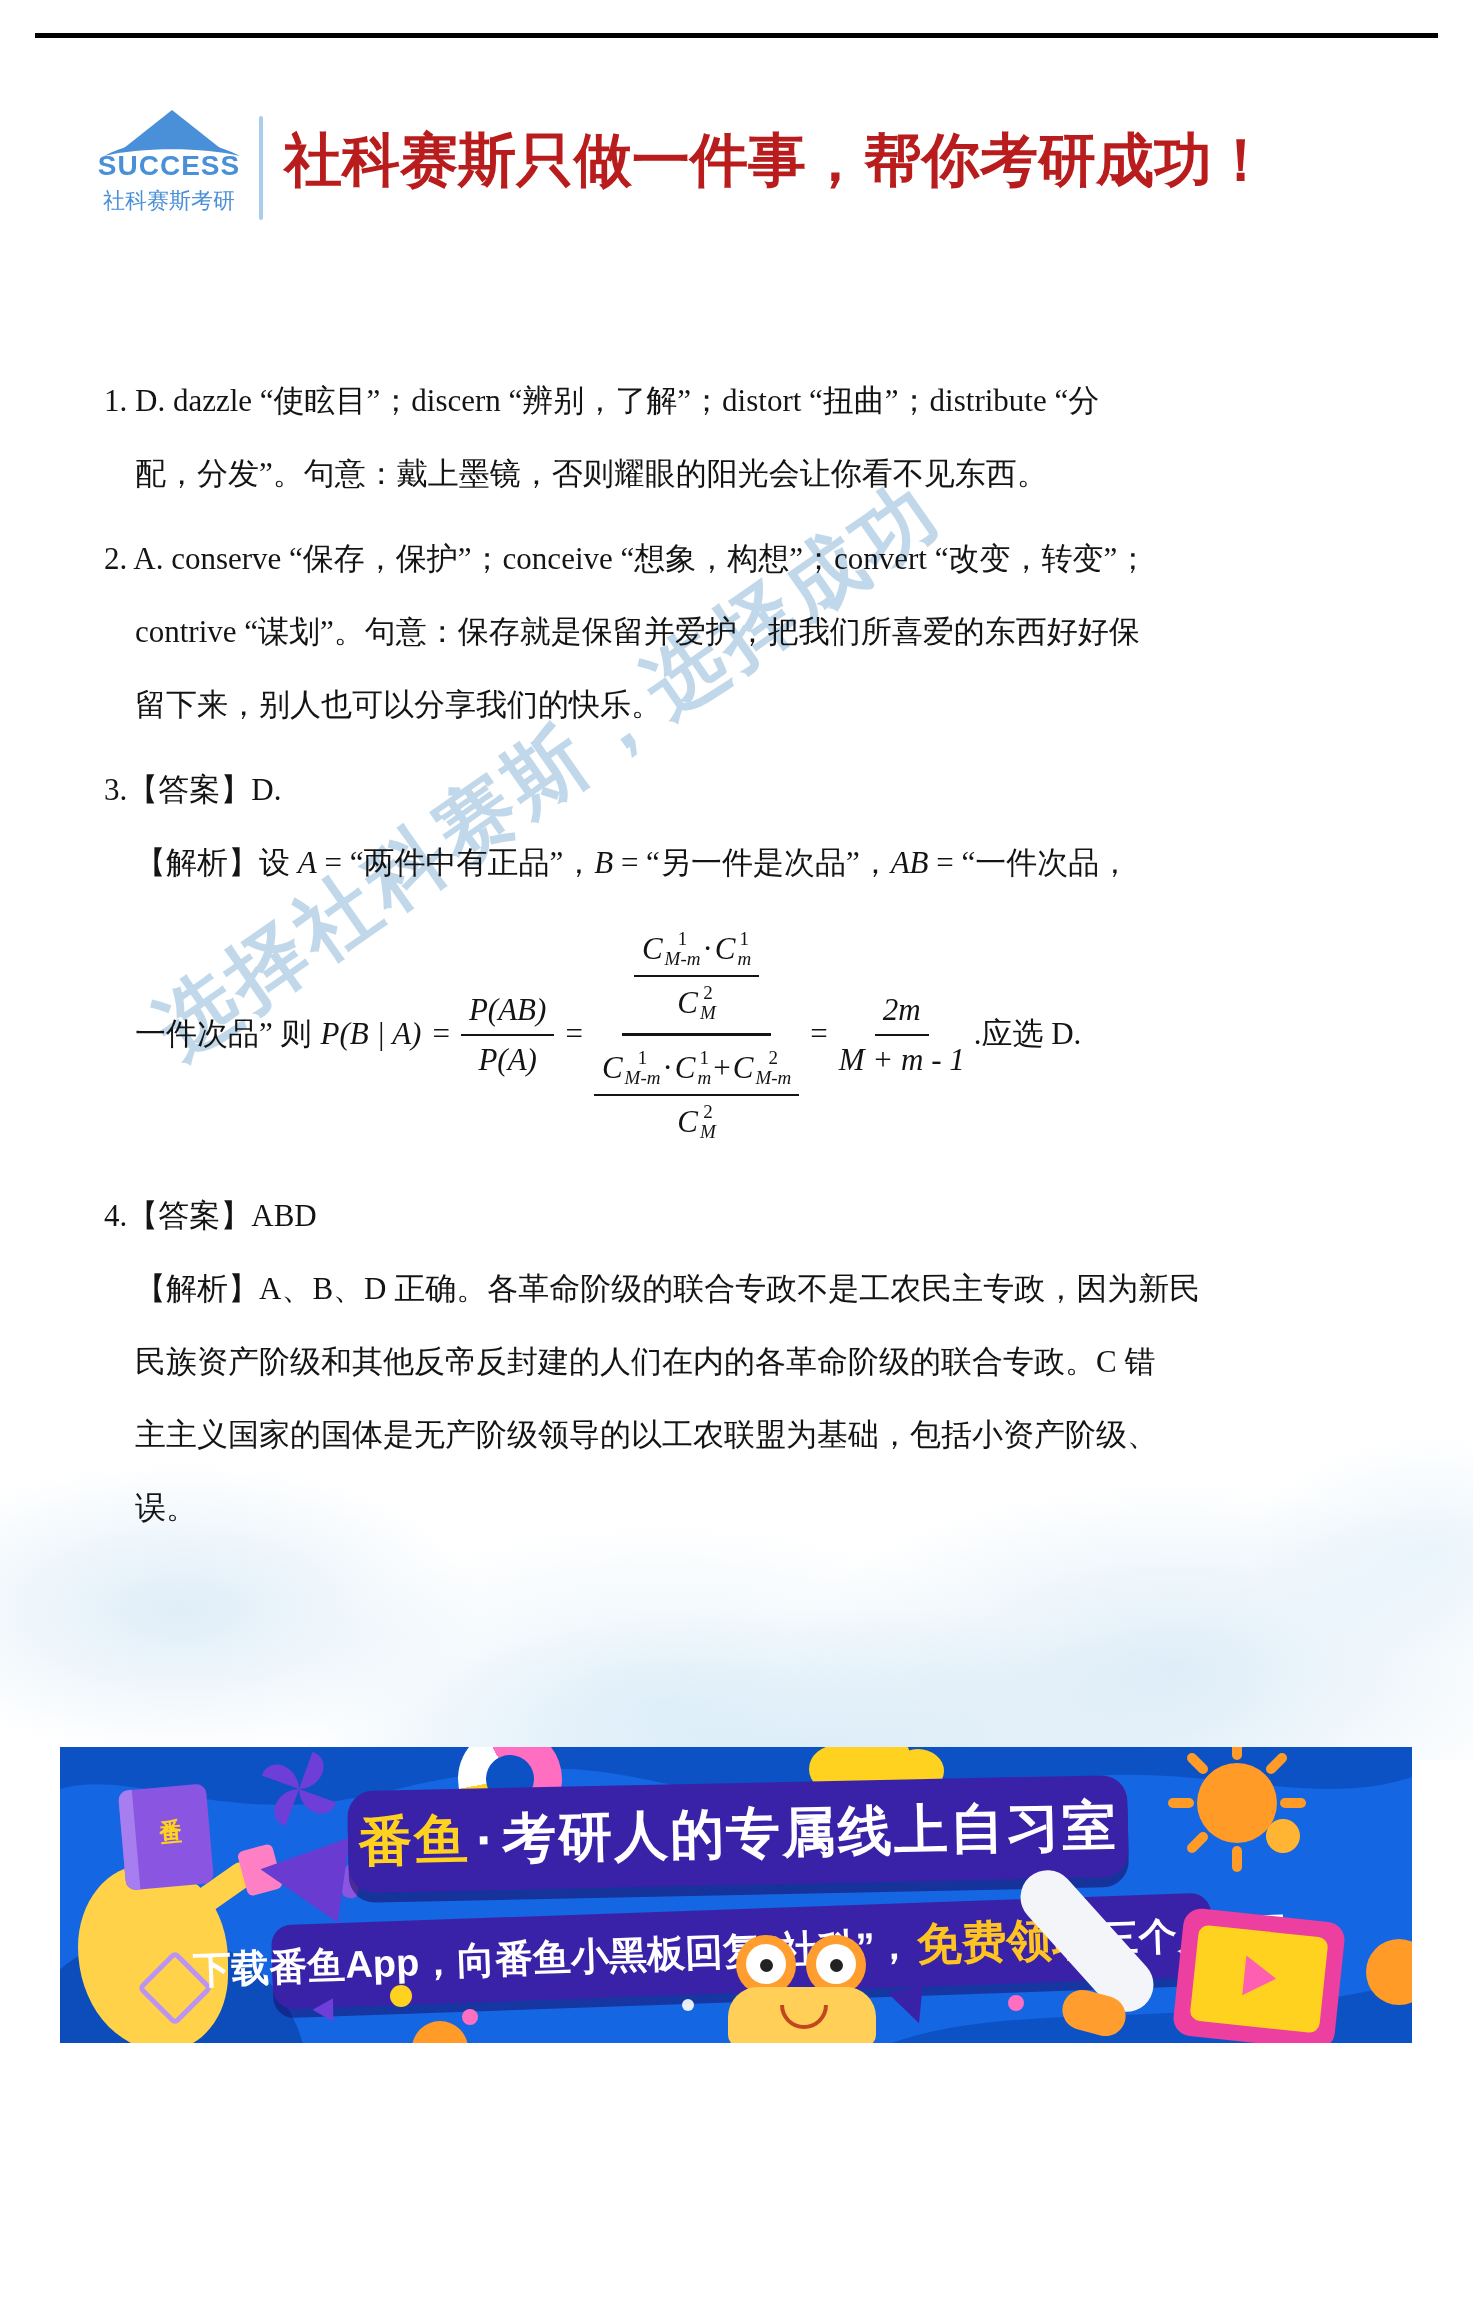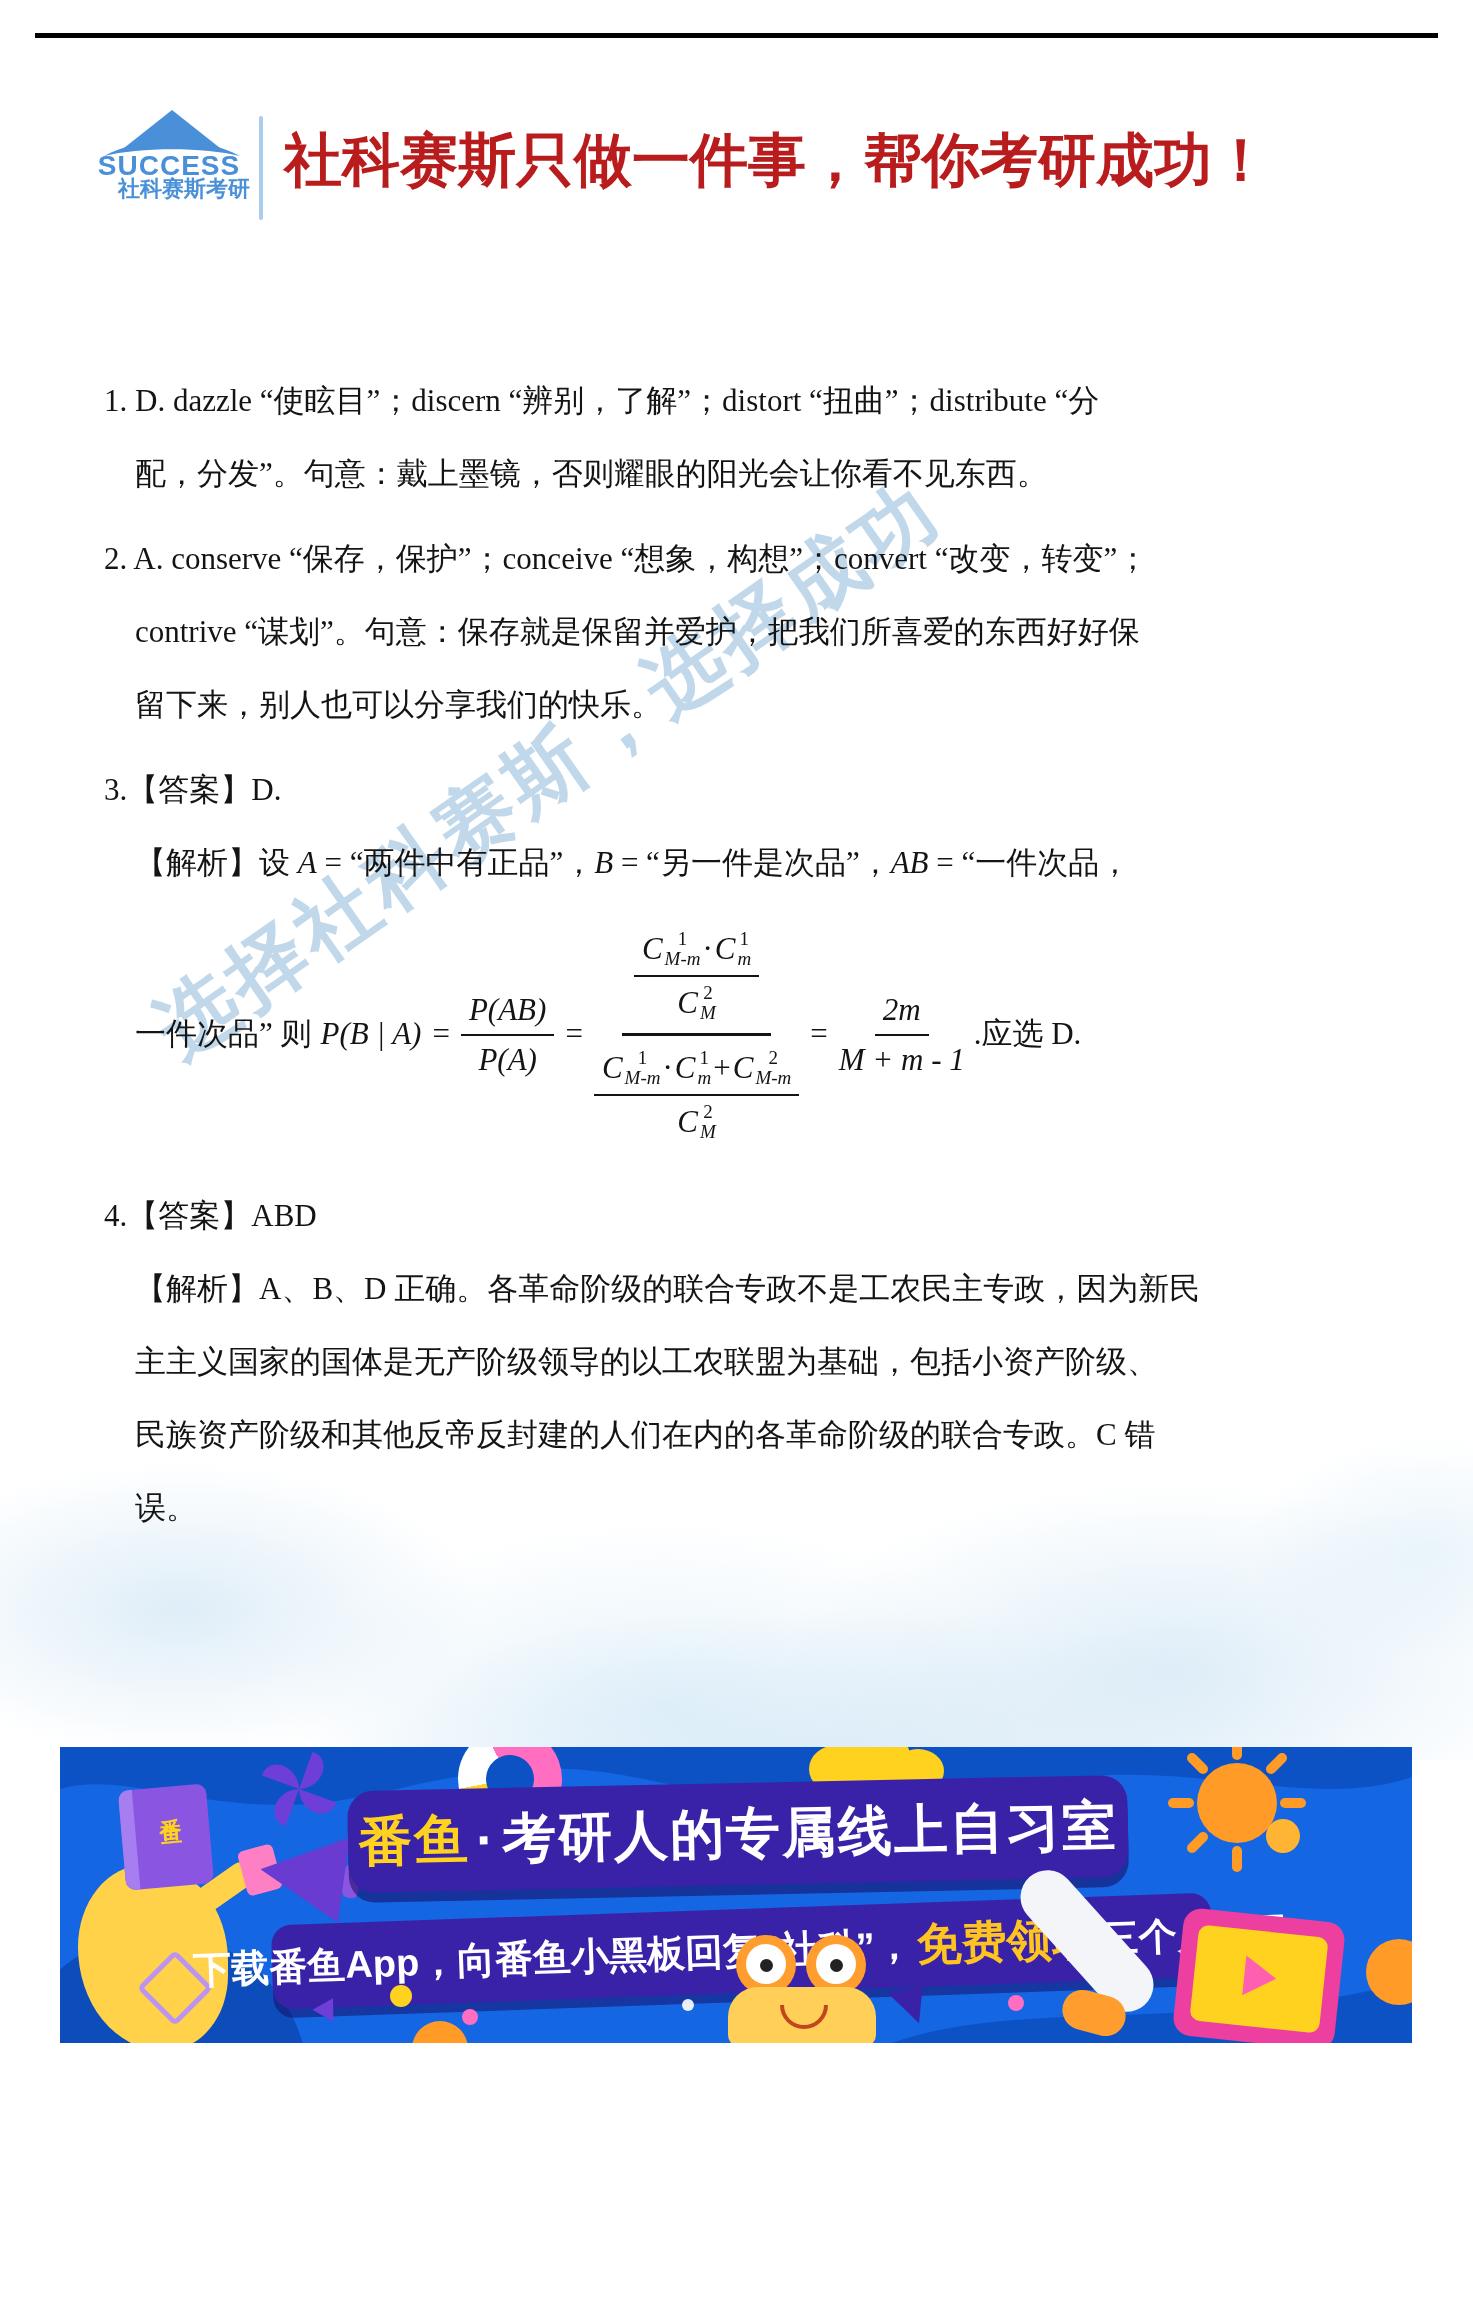"社科赛斯考研" .logo-cn { font-weight: 700 -> 400; text-align: right -> center; top: 174px -> 186px }
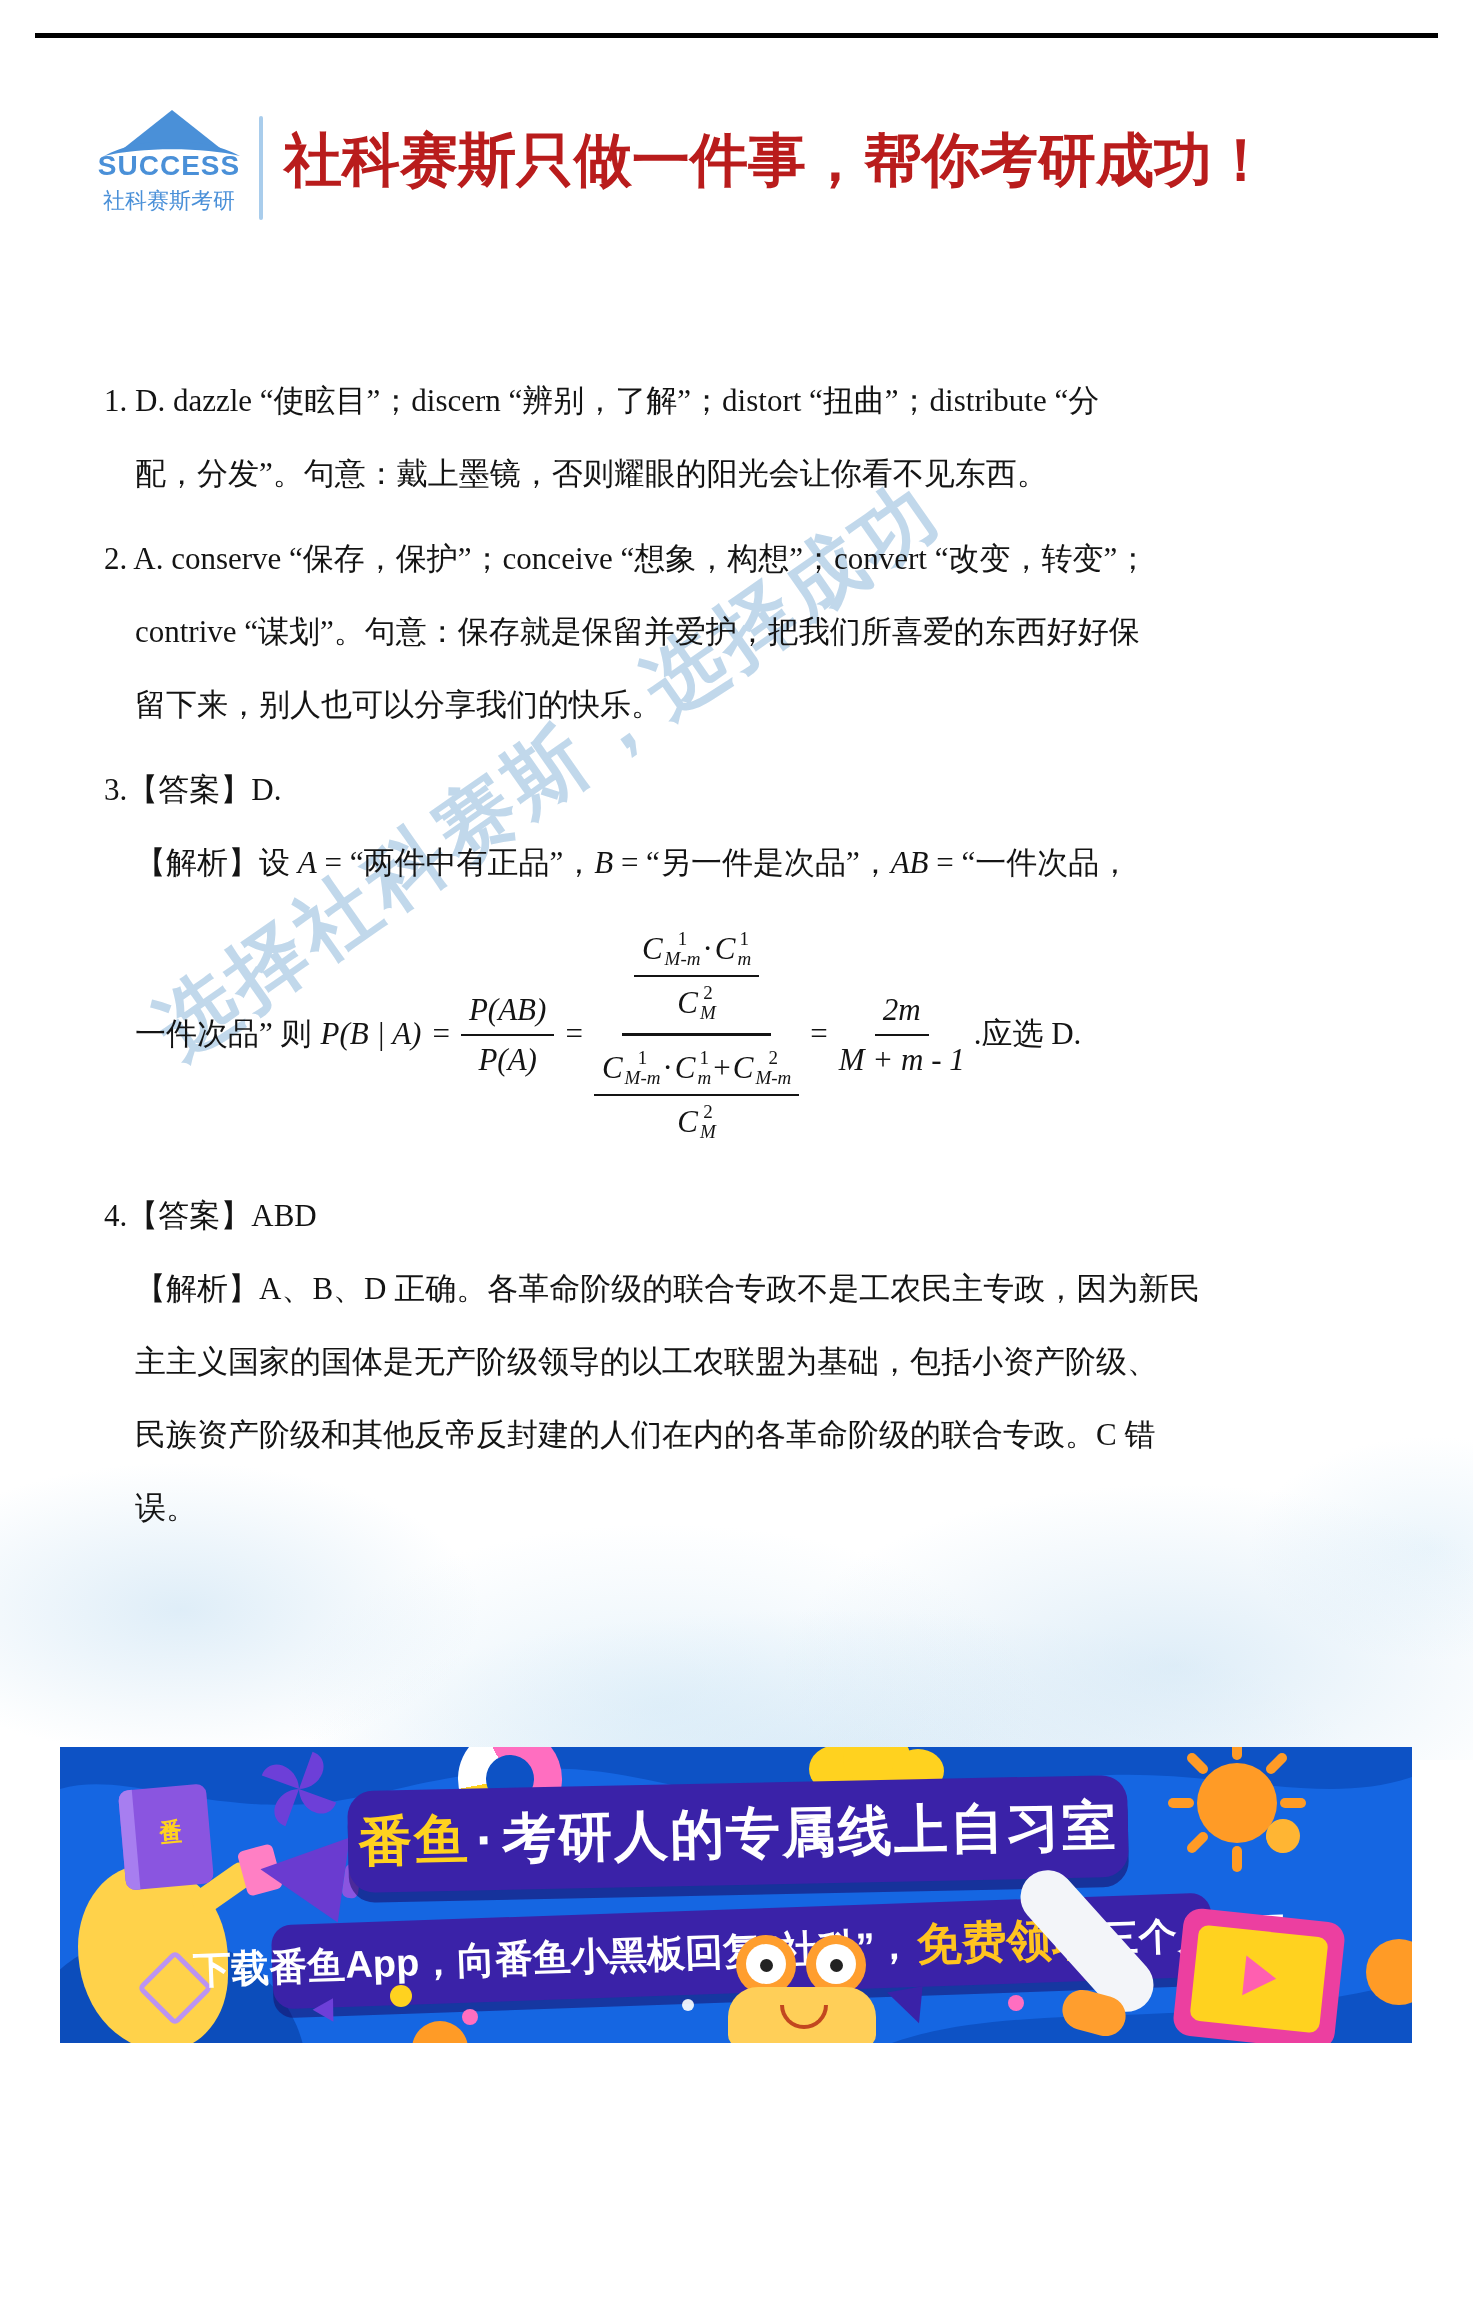"主主义国家的国体是无产阶级领导的以工农联盟为基础，包括小资产阶级、" div.line { order: before "民族资产阶级和其他反帝反封建的人们在内的各革命阶级的联合专政。C 错" -> after "民族资产阶级和其他反帝反封建的人们在内的各革命阶级的联合专政。C 错" }
